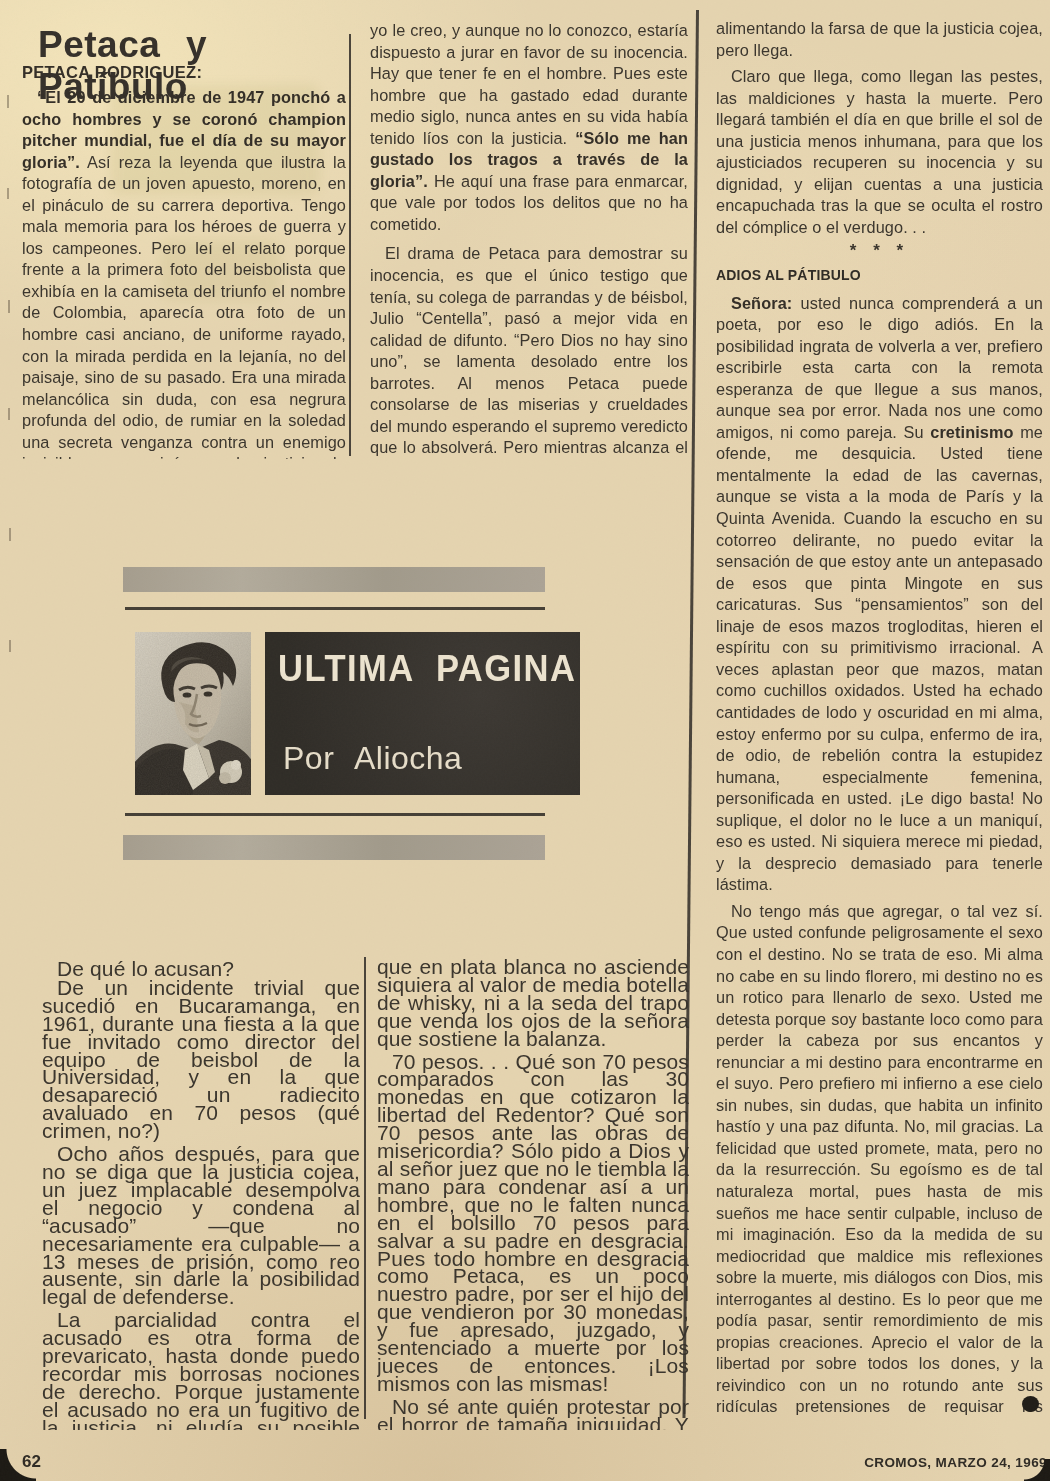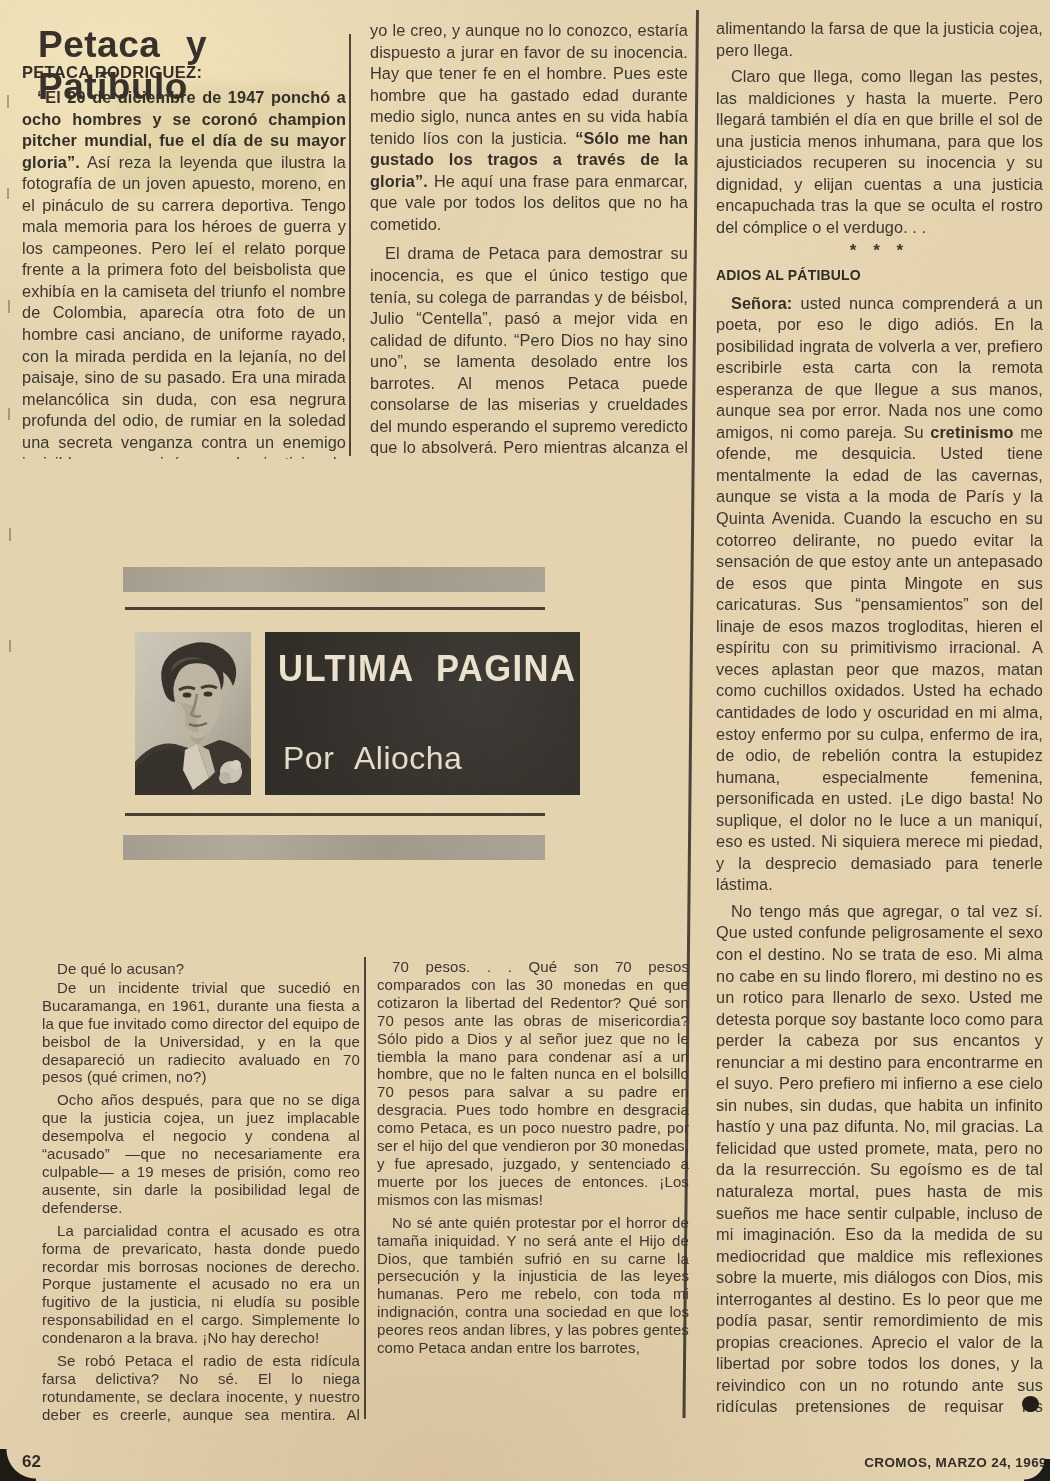"De qué lo acusan?" .sz-b { font-size: 15px -> 21px }
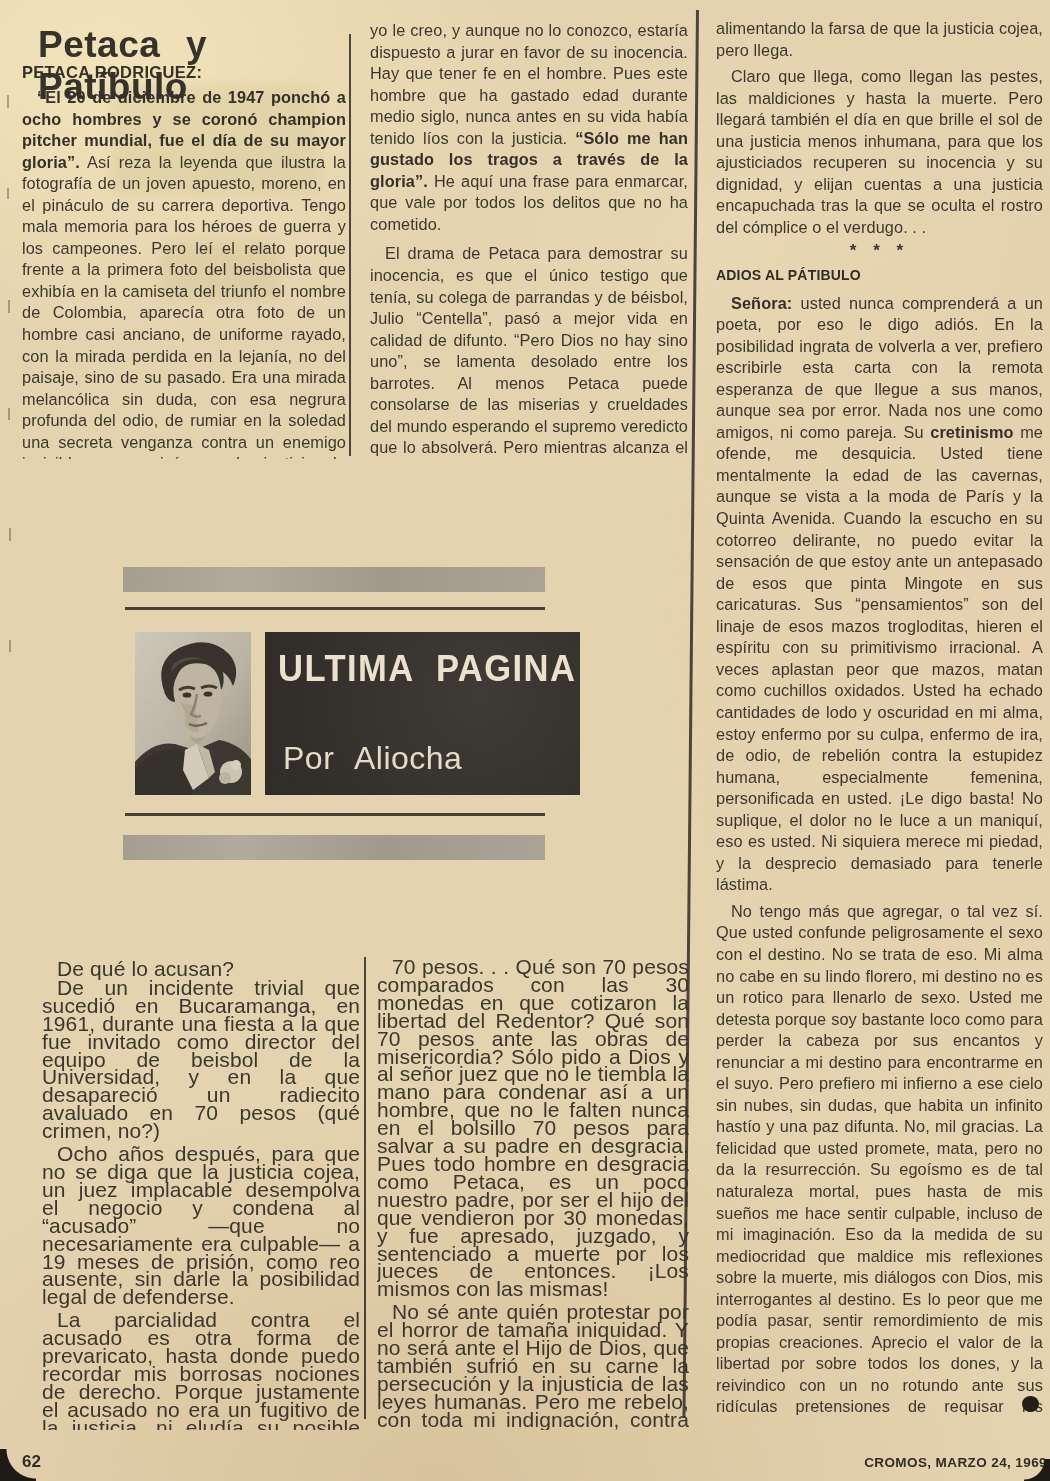"que en plata blanca no" p.noind { html: none -> <p>que en plata blanca no asciende siquiera al valor de media botella de whisky, ni a la seda del trapo que venda los ojos de la señora que sostiene la balanza.</p> }
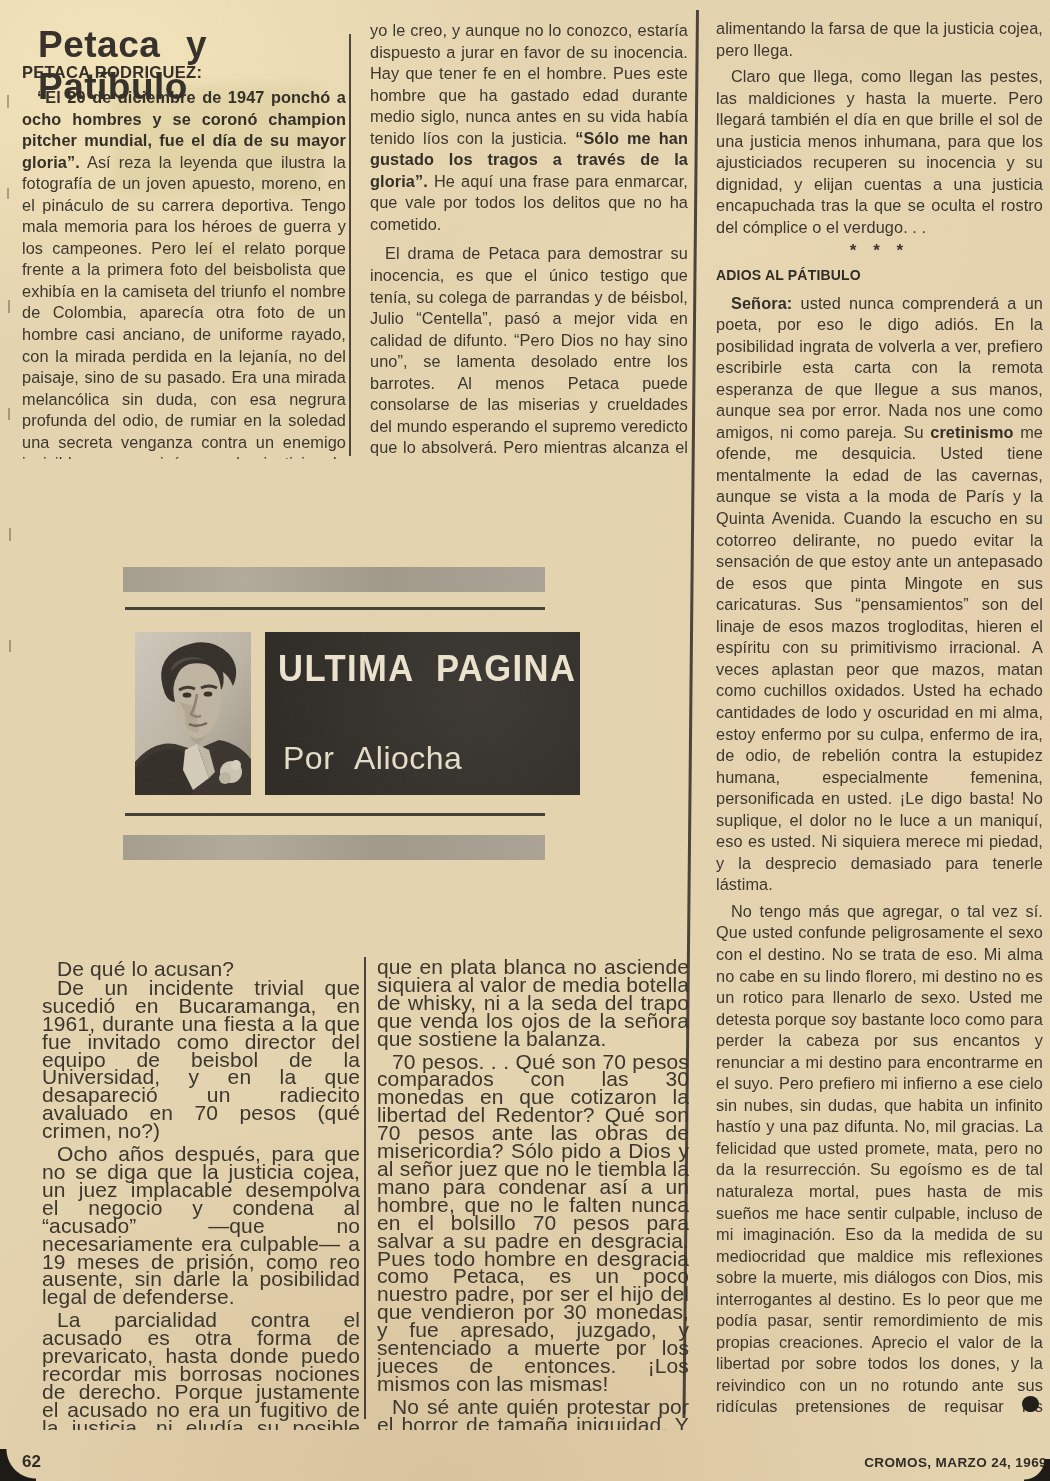"Ocho años después, para que" p { text: 19 -> 13 }
